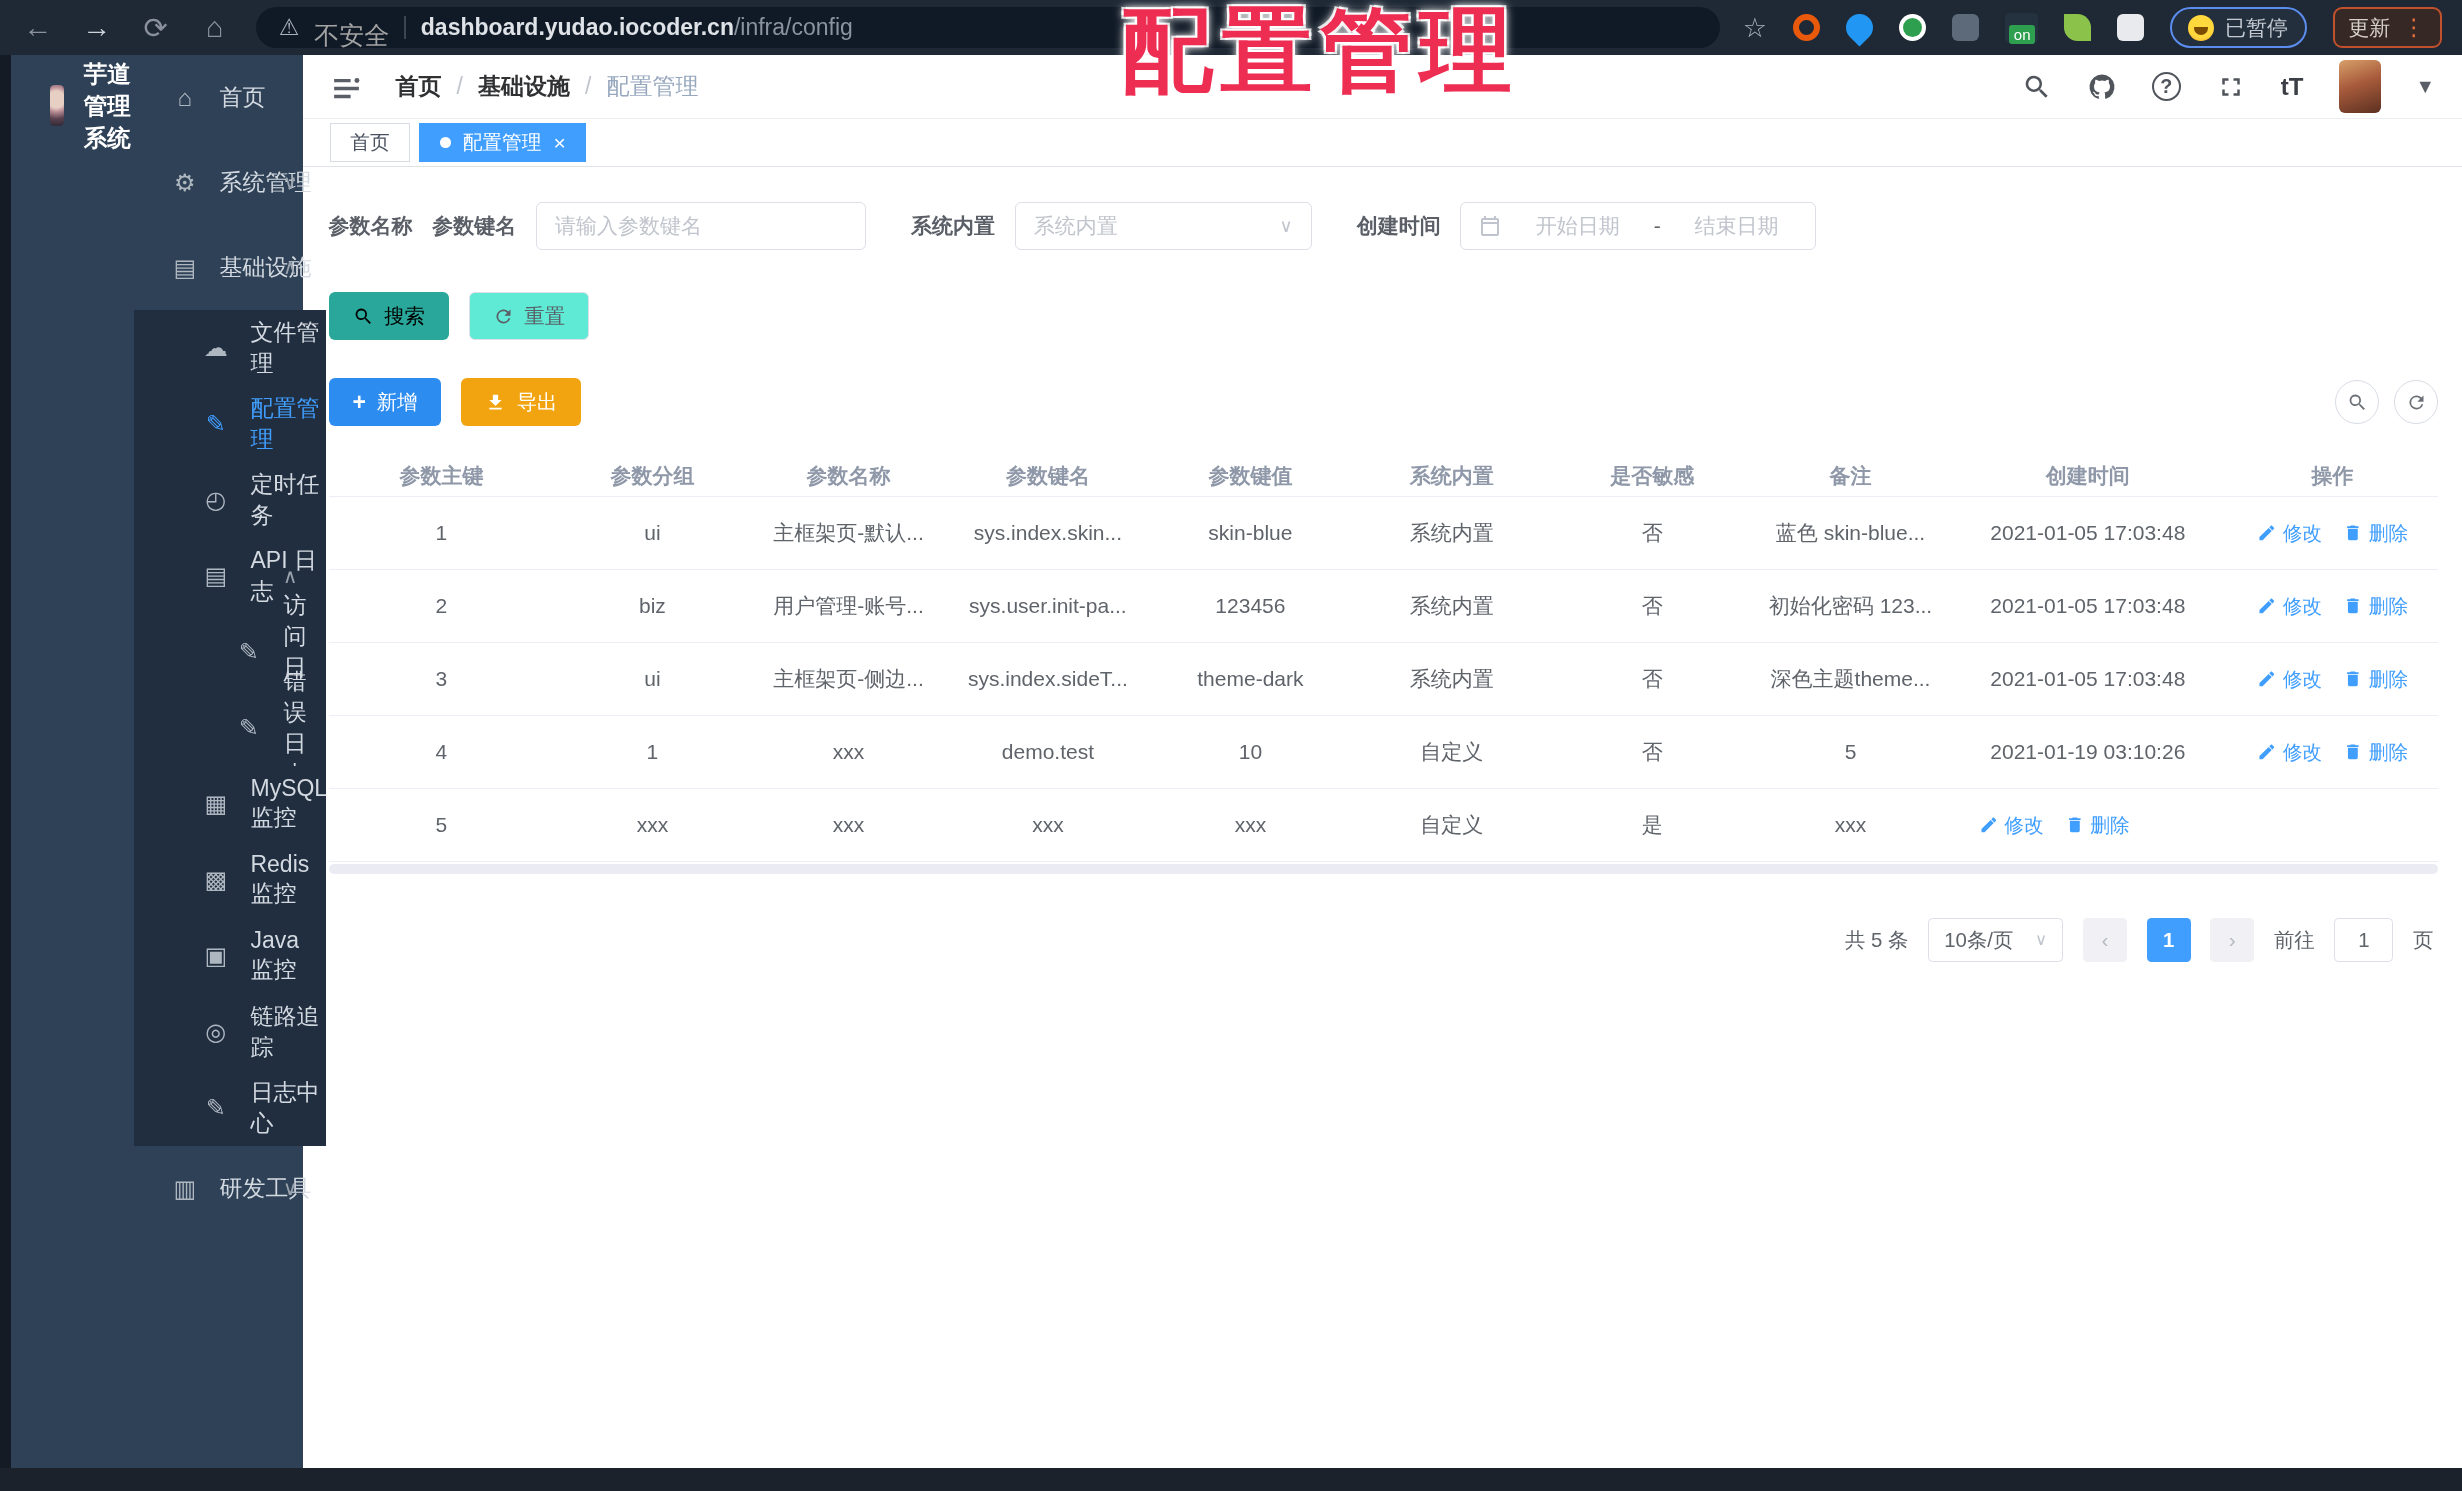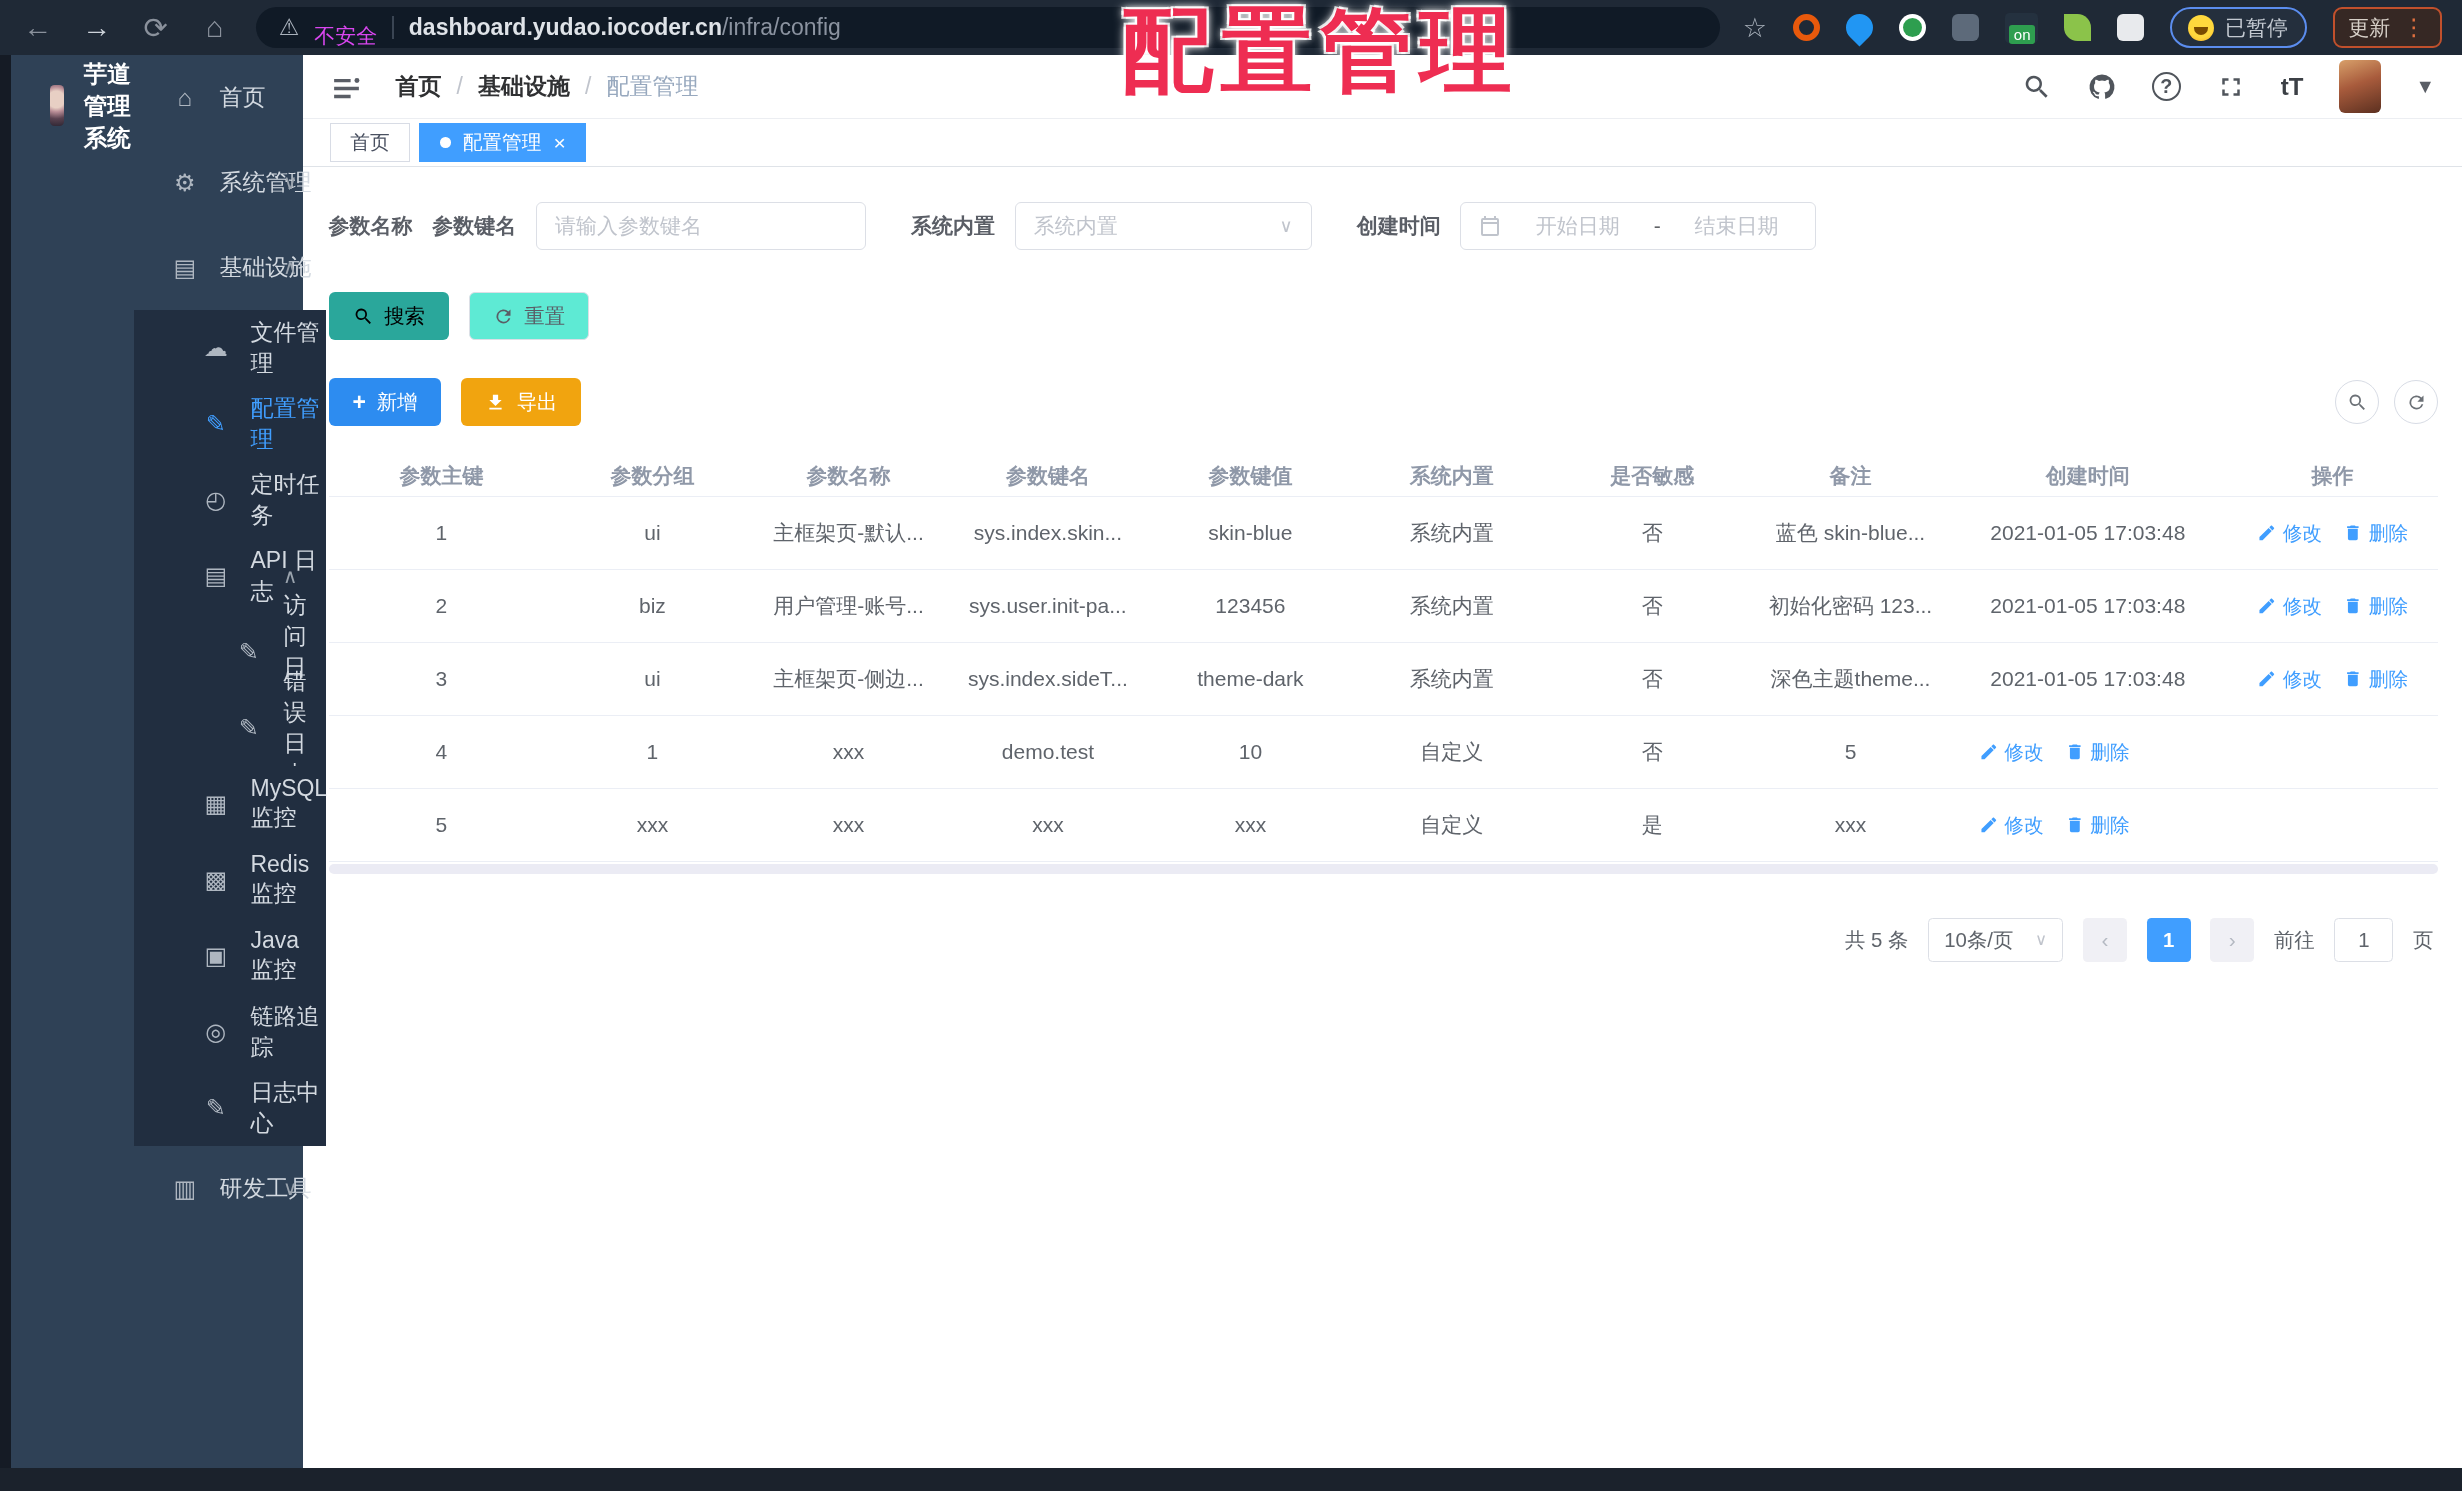"不安全" .insecure { color: #d946ef -> #a3a3a3; font-size: 21px -> 25px }
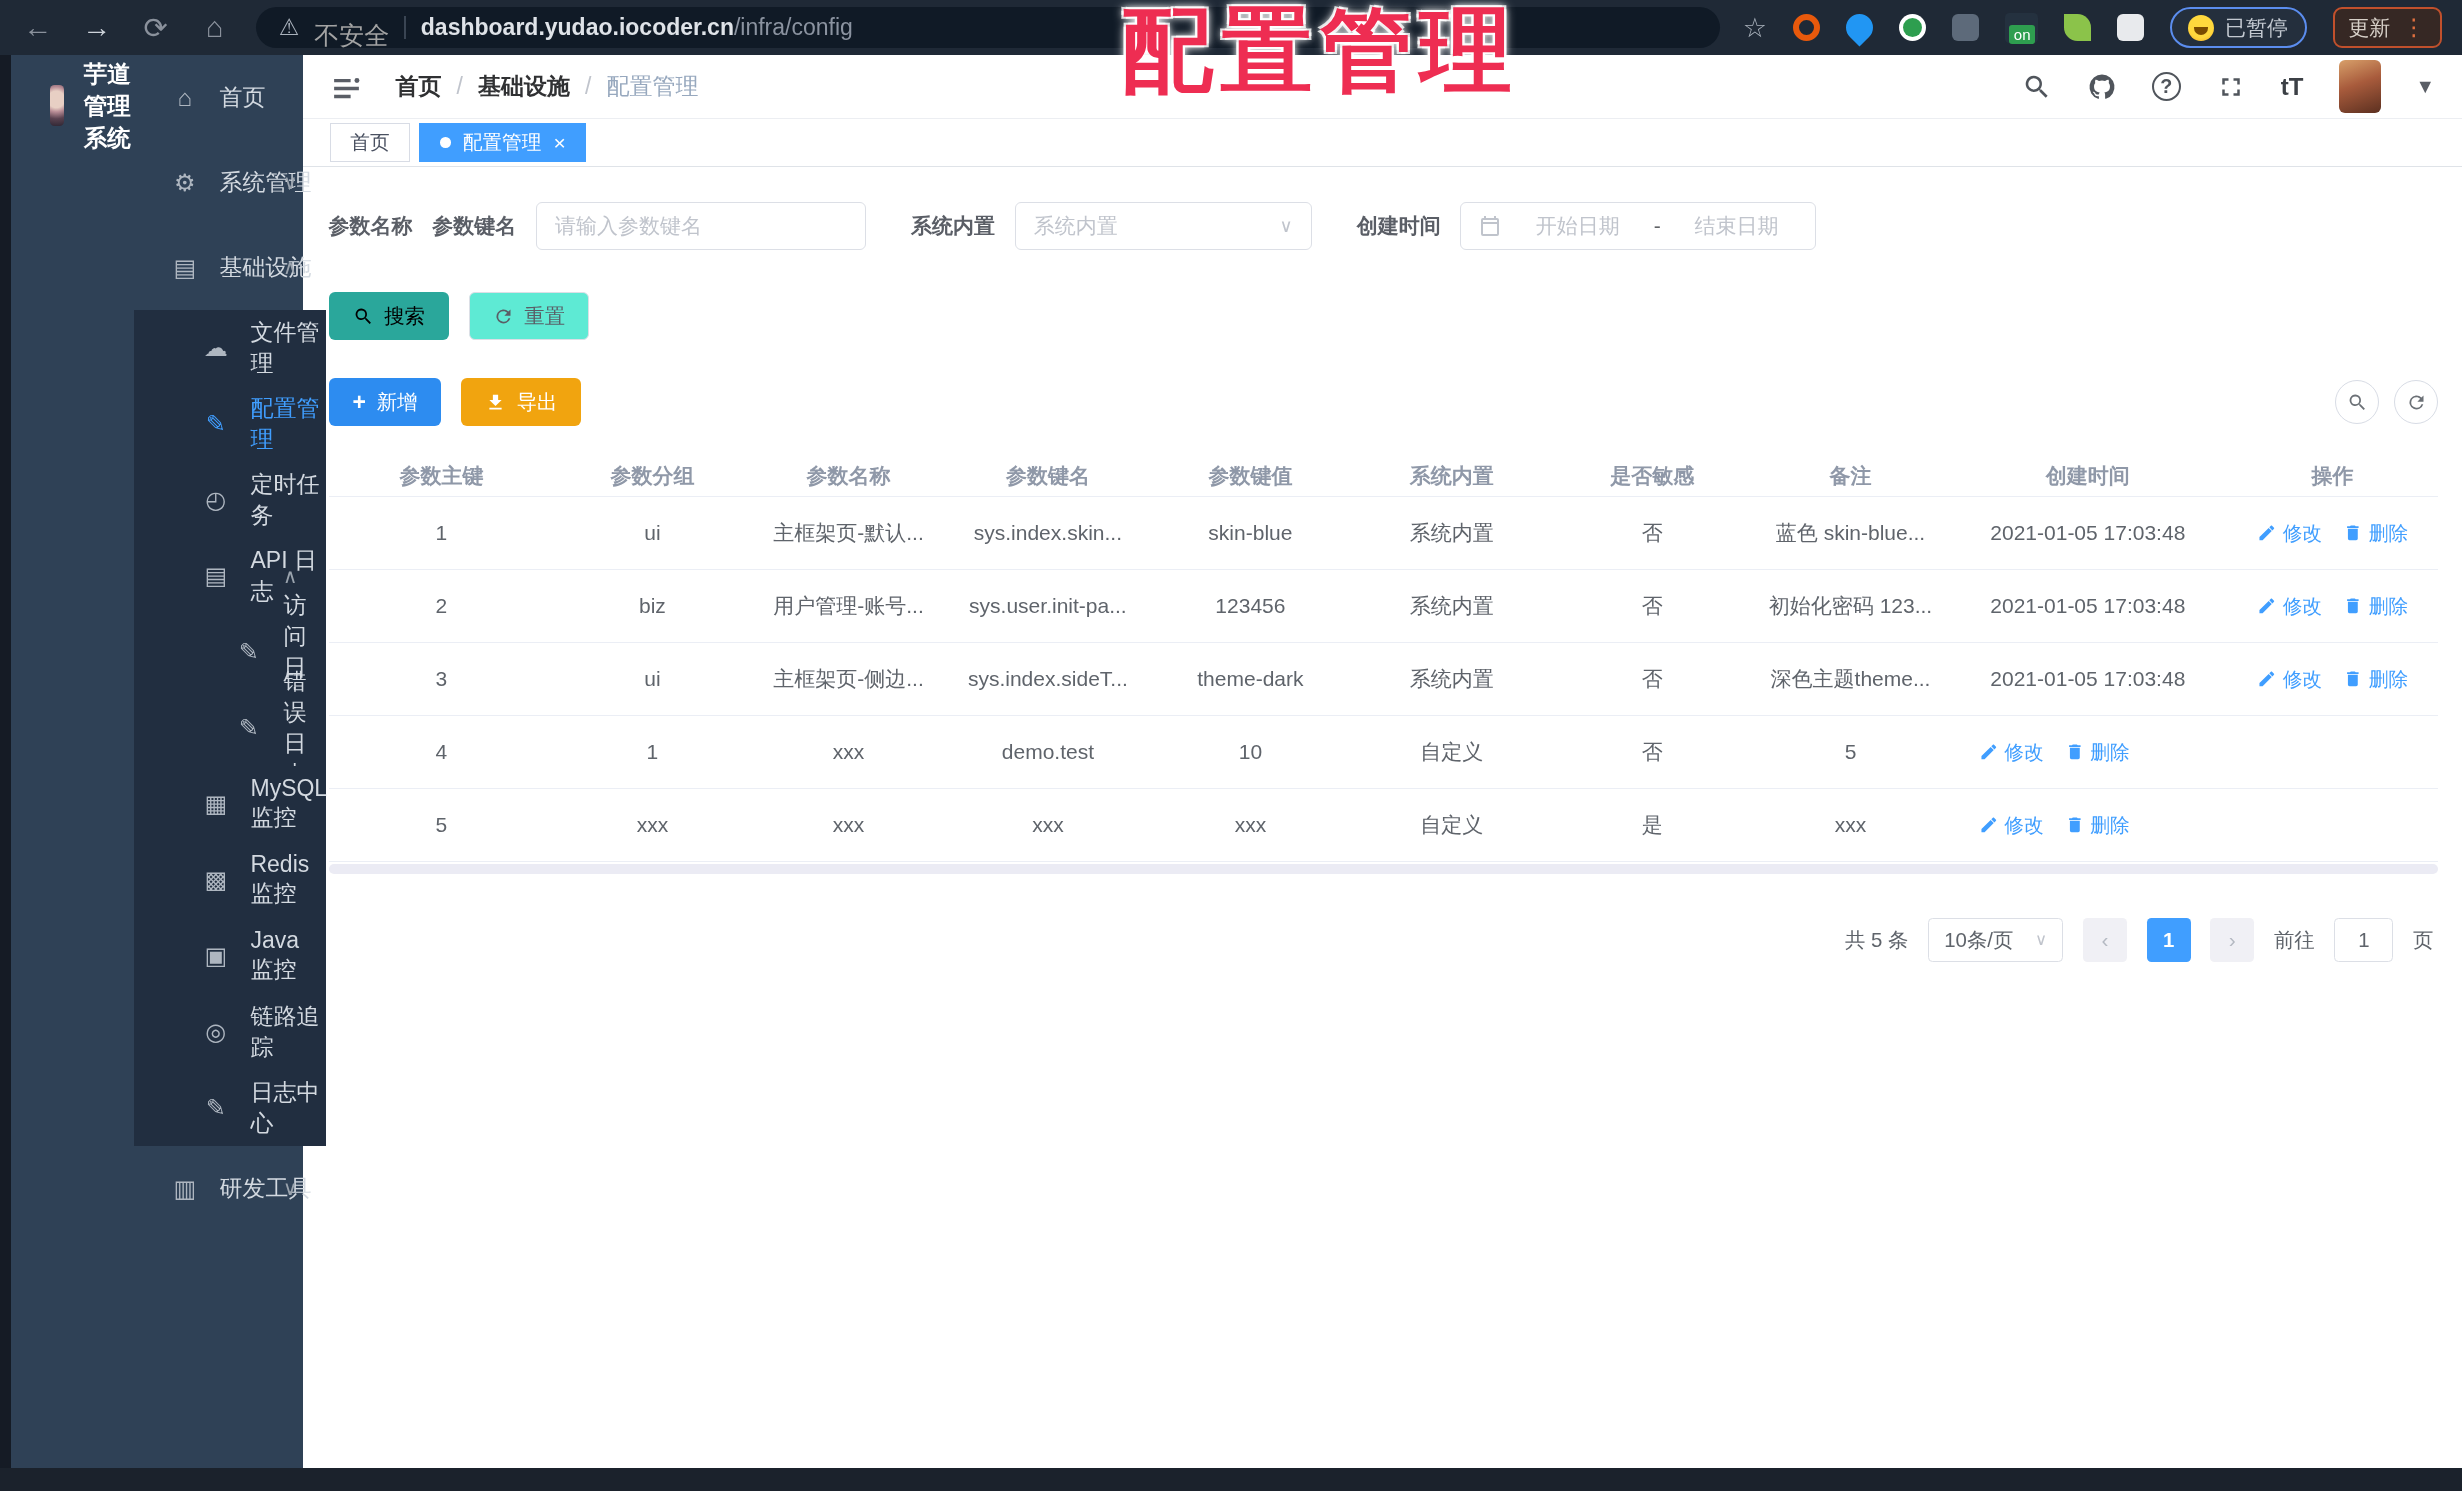"2021-01-19 03:10:26" span.td { html: none -> <span>2021-01-19 03:10:26</span> }
